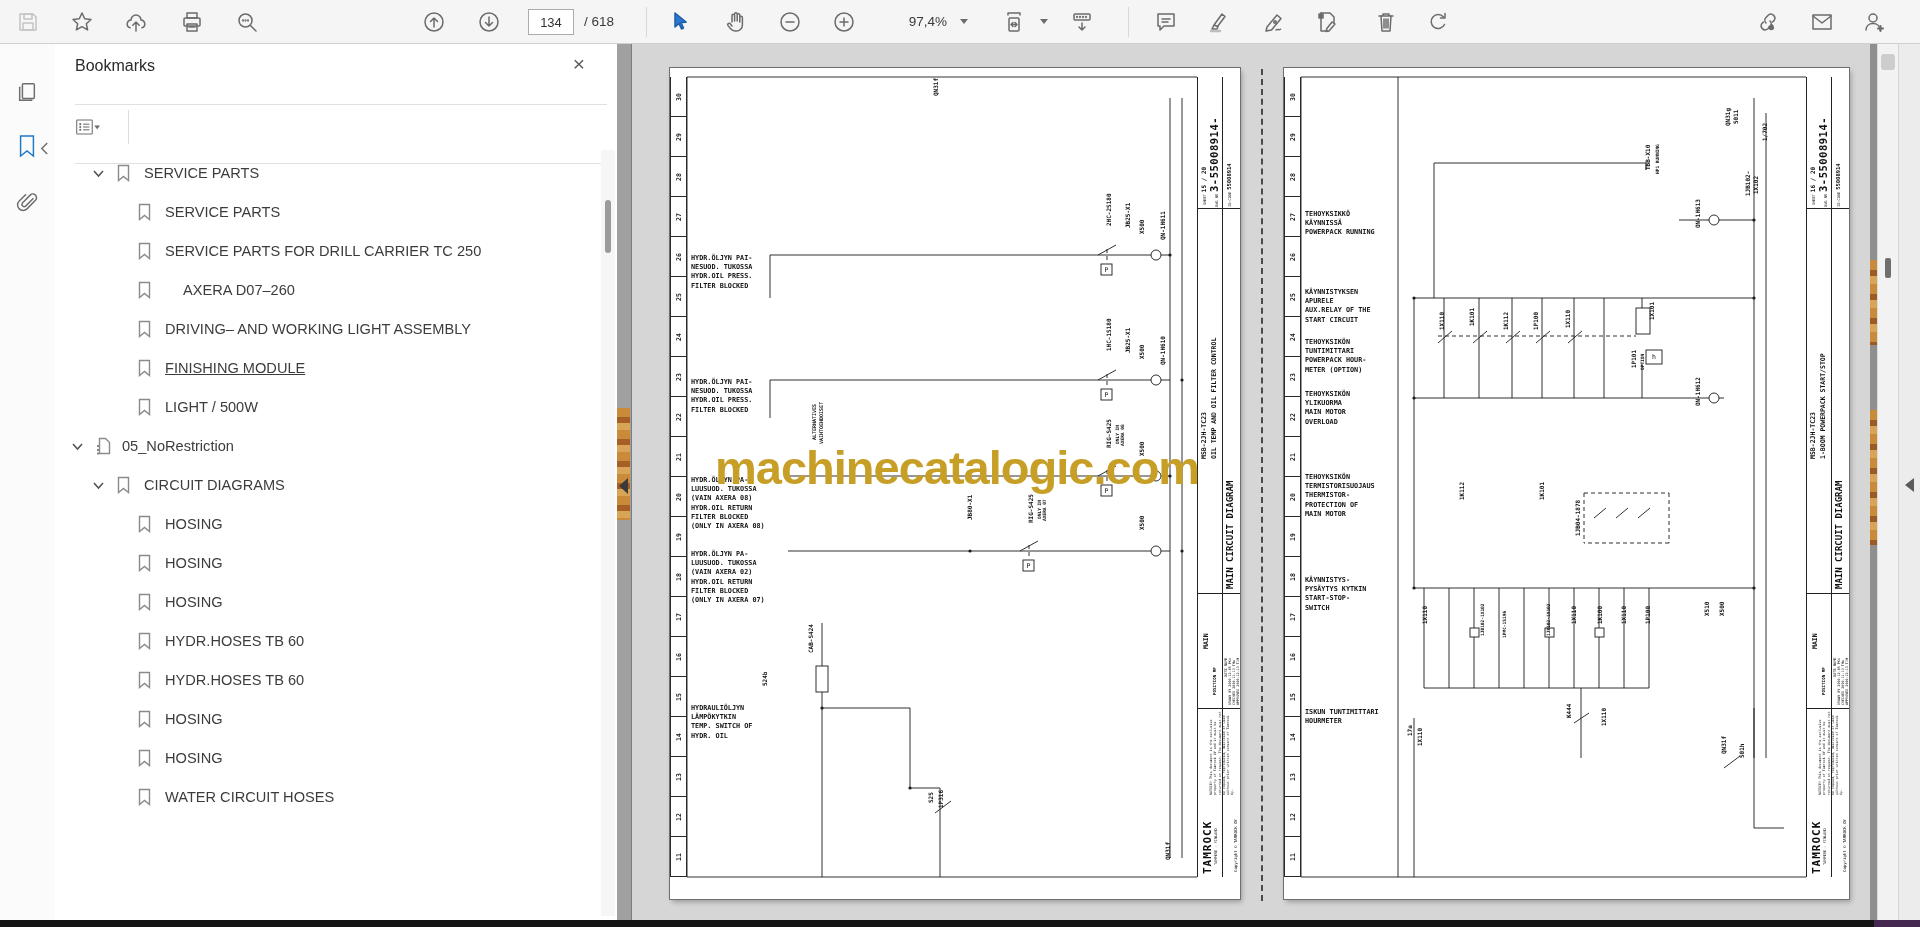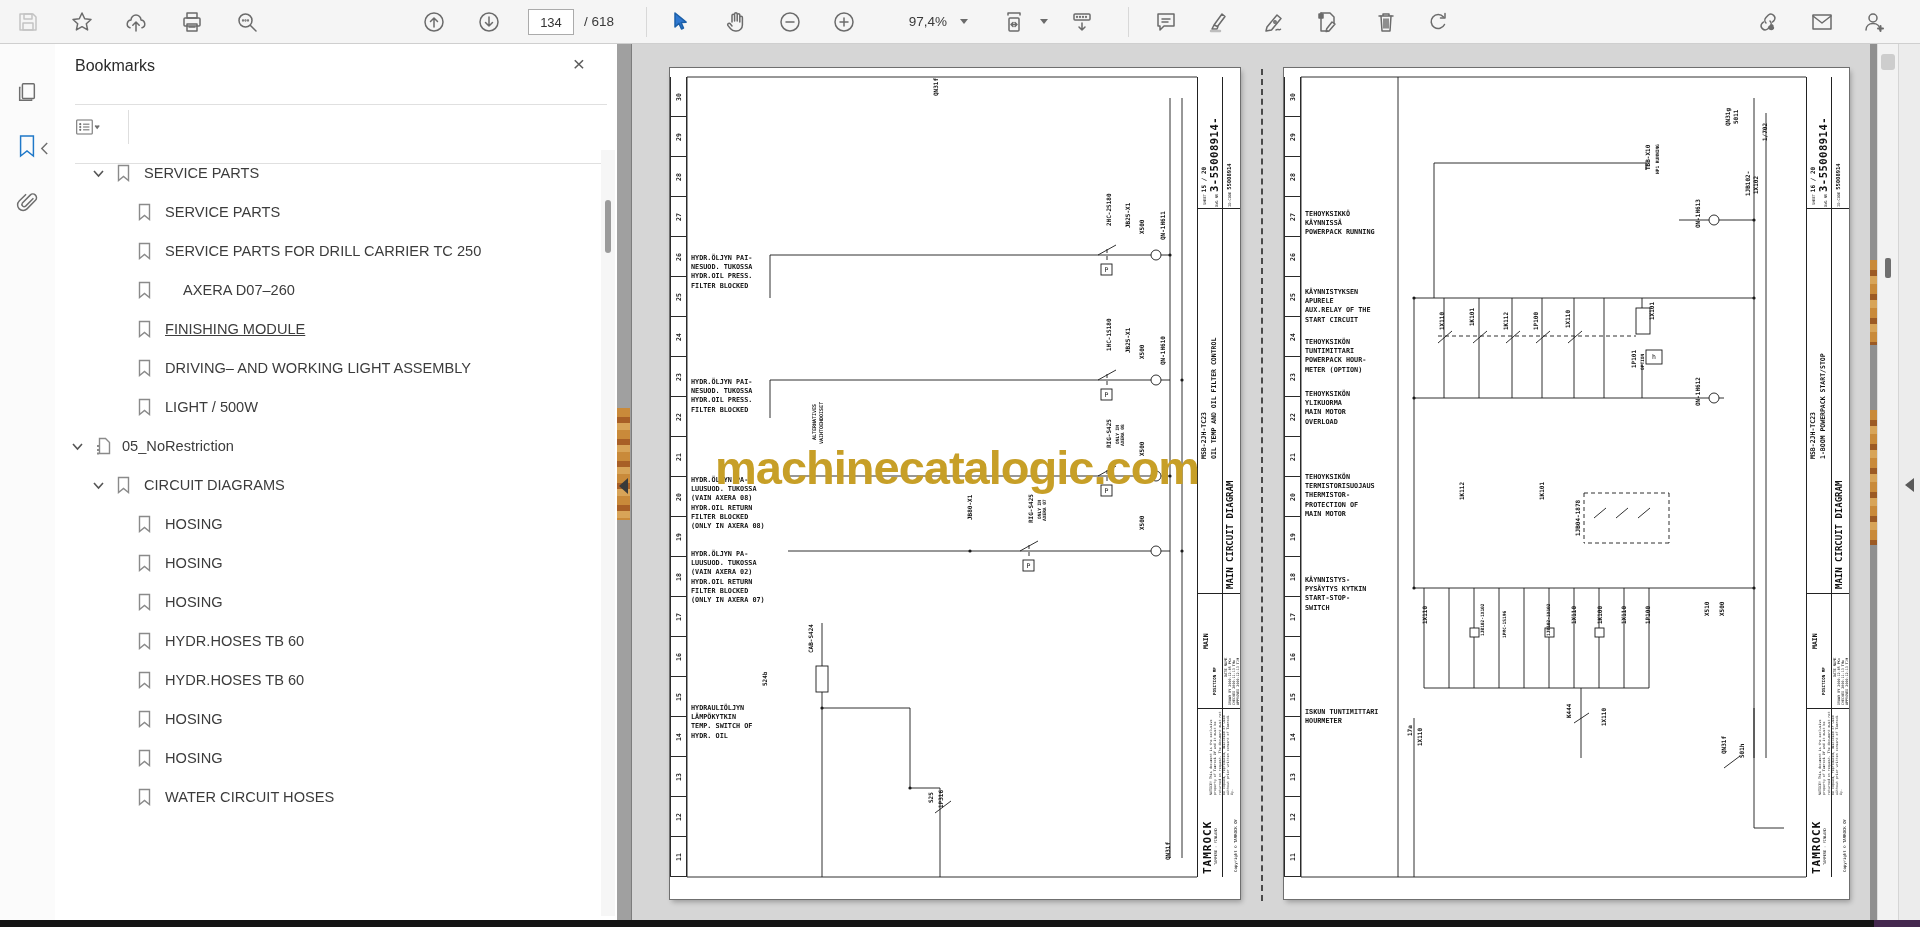"FINISHING MODULE" div.bm-row { order: before "DRIVING– AND WORKING LIGHT ASSEMBLY" -> after "DRIVING– AND WORKING LIGHT ASSEMBLY" }
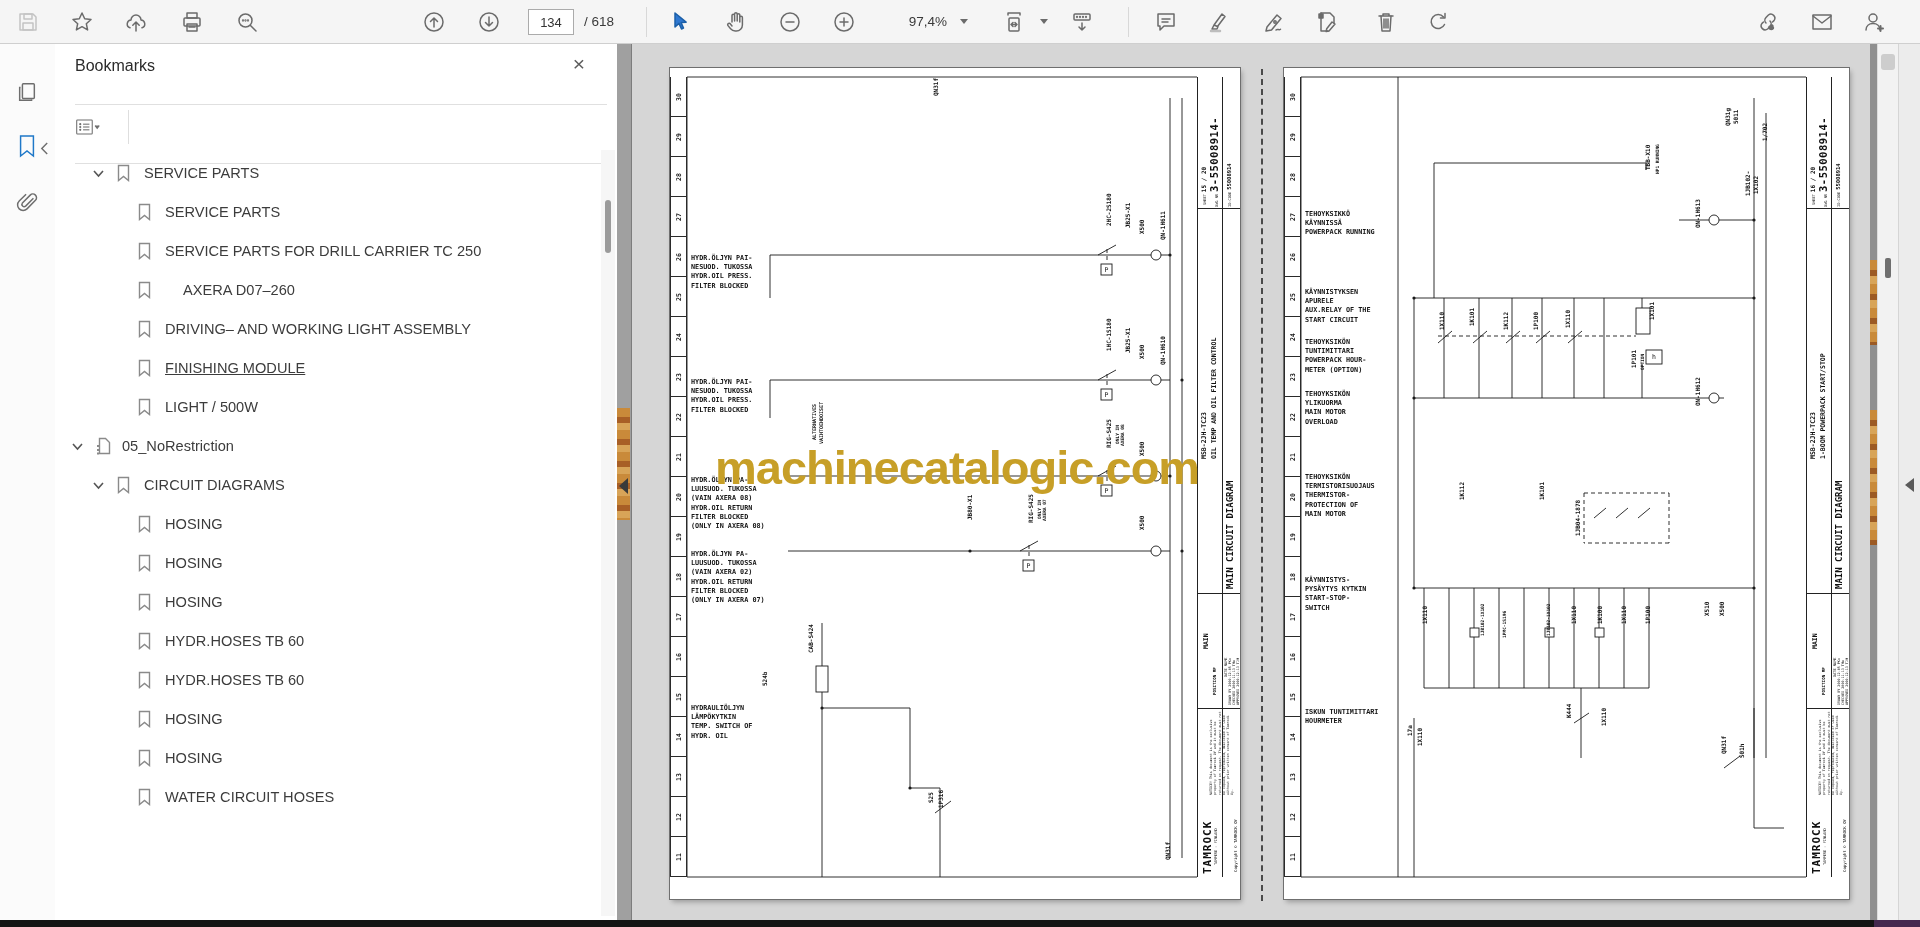"ISKUN TUNTIMITTARI" div.desc { font-family: Liberation Mono, monospace -> none }
